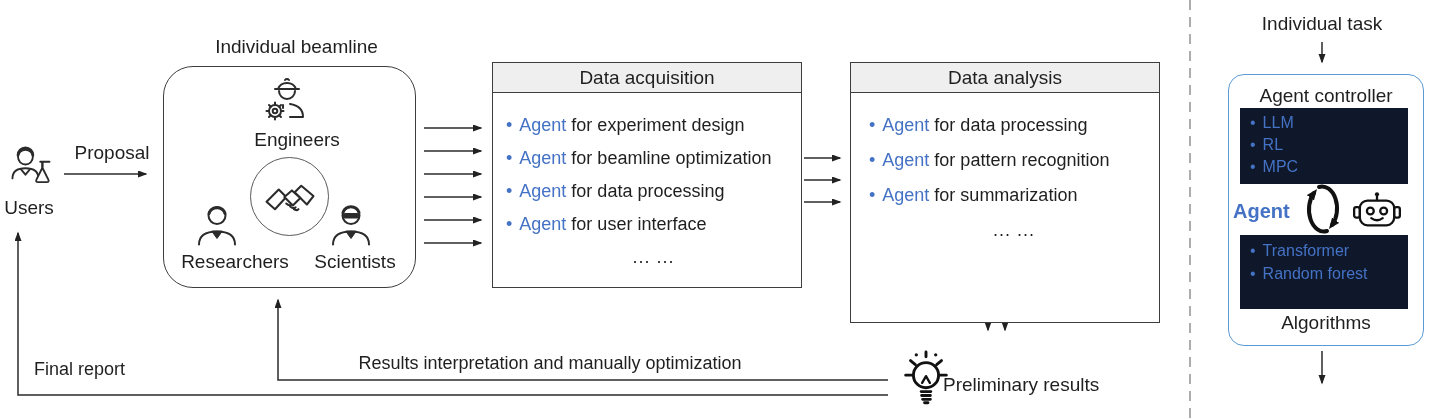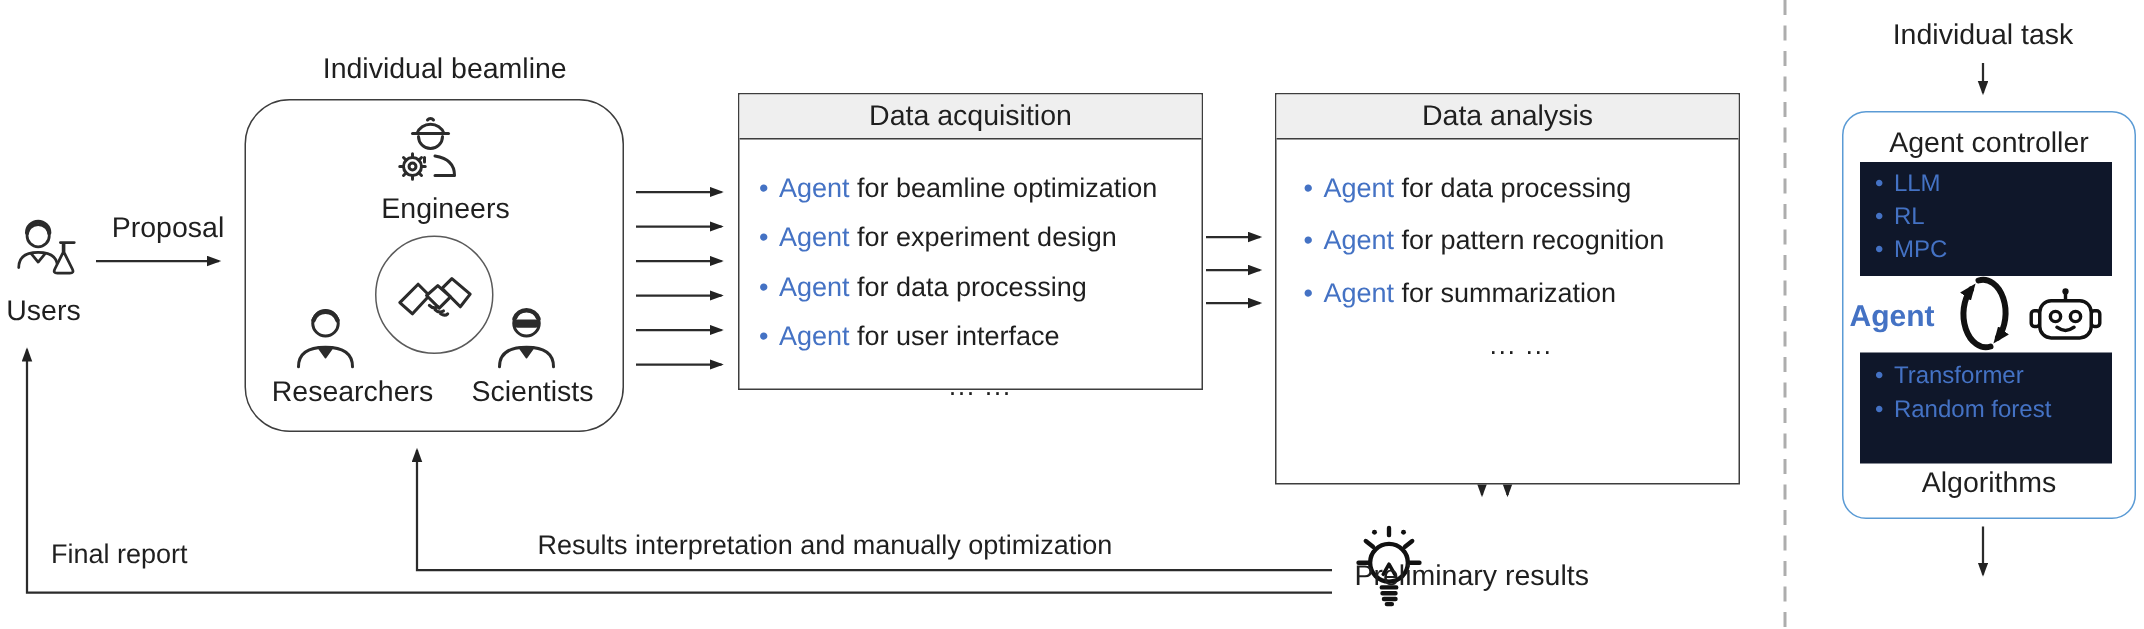"Data acquisition" div.hbox { height: 198px -> 226px }
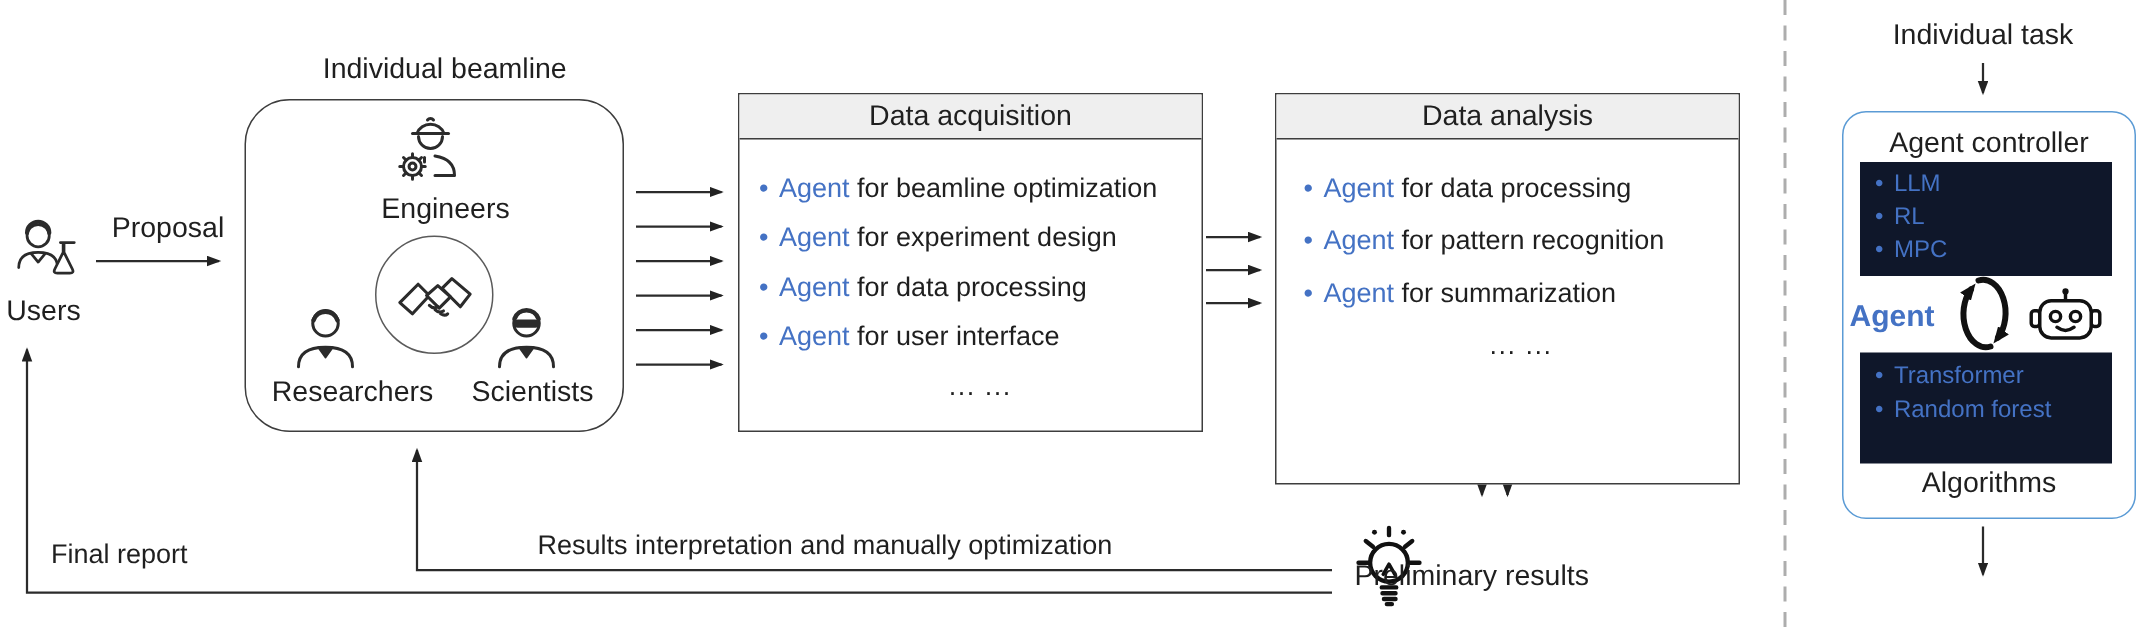"• Agent for beamline optimization" div.agent-row { order: before "• Agent for experiment design" -> after "• Agent for experiment design" }
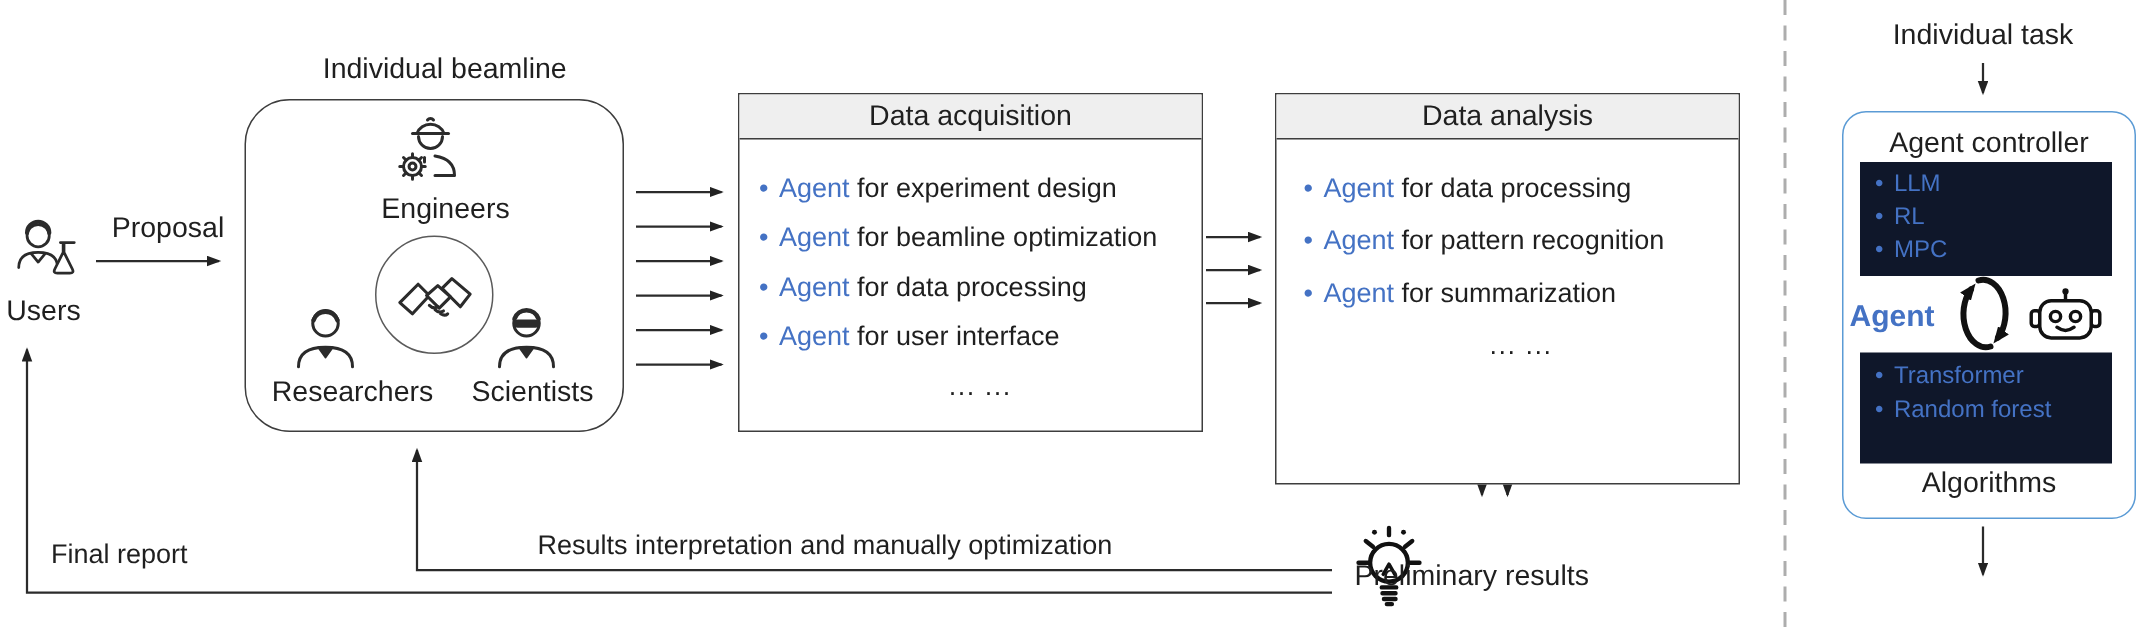"Preliminary results" div.lbl { left: 903px -> 943px }
